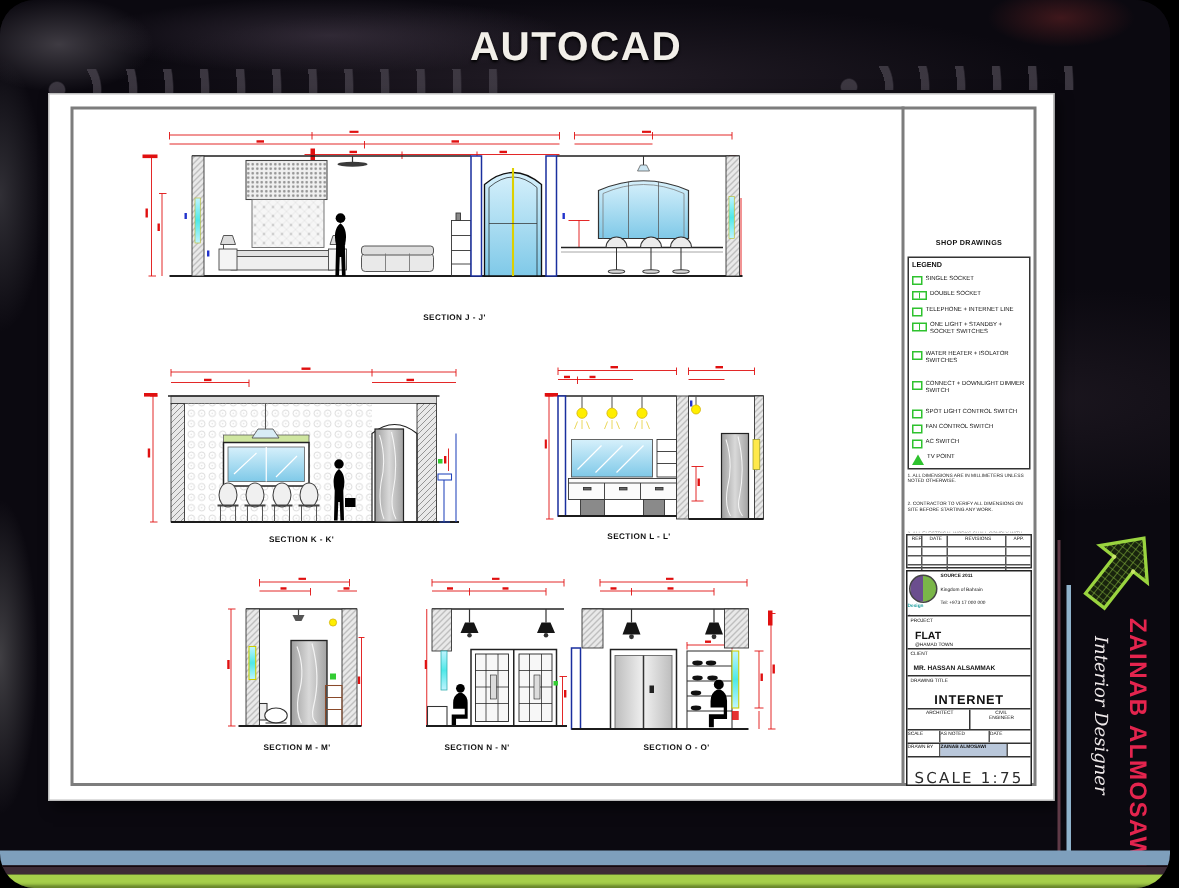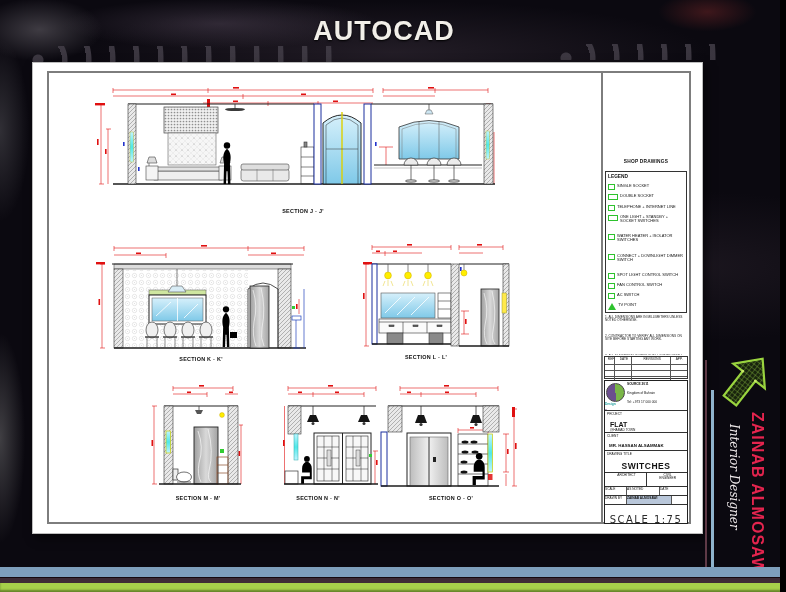"AUTOCAD" #canvas { border-radius: none -> 23px }
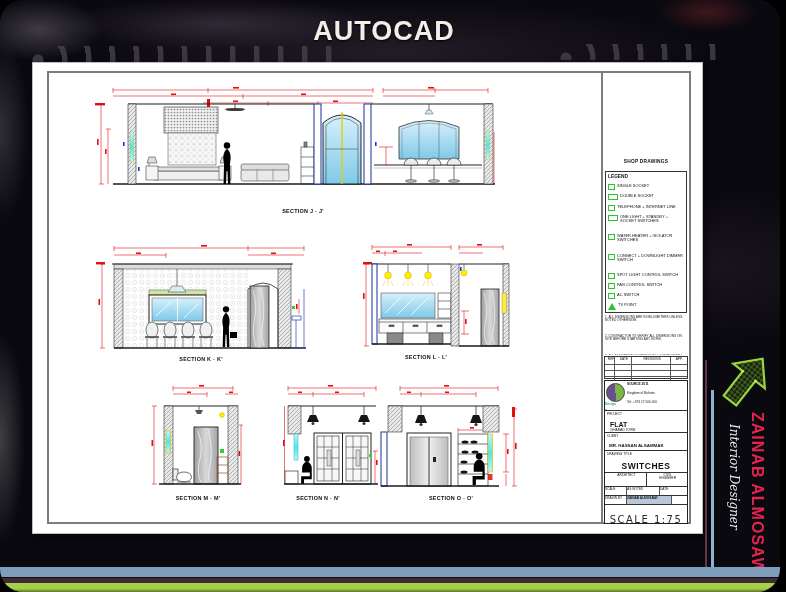"SWITCHES" div.secval { text: SWITCHES -> INTERNET }
